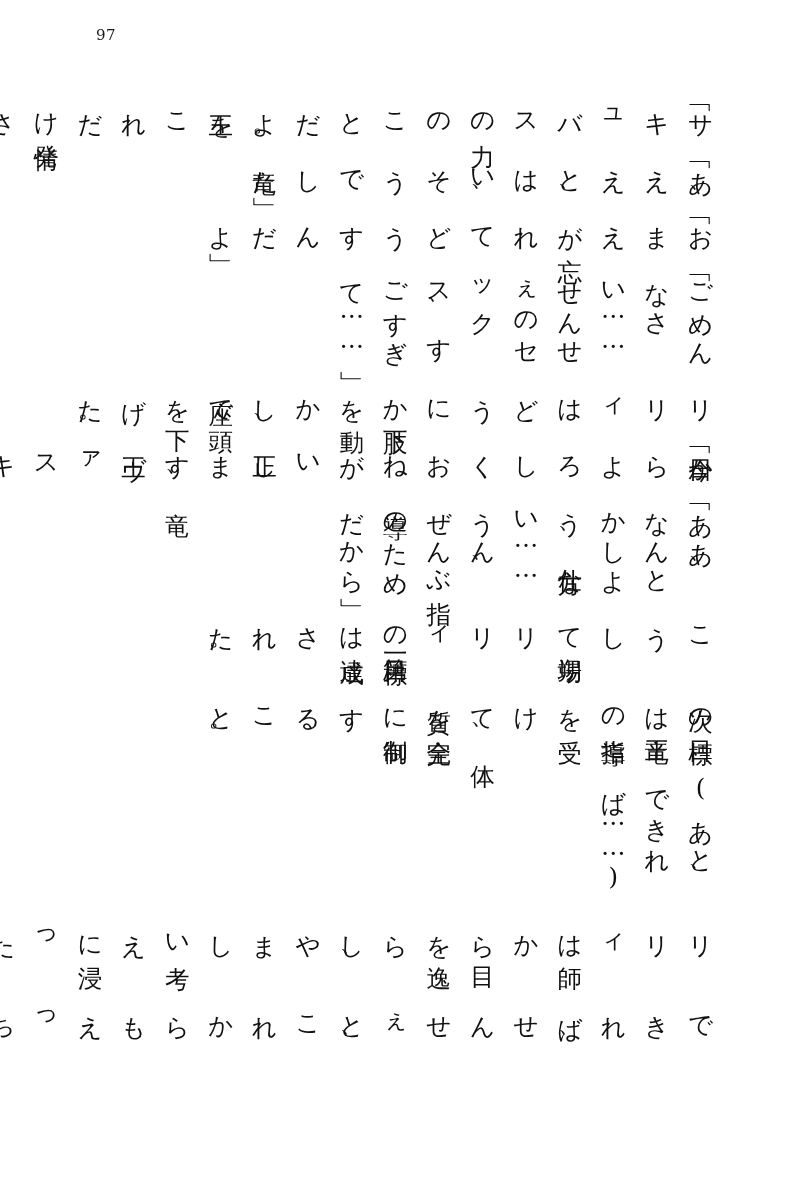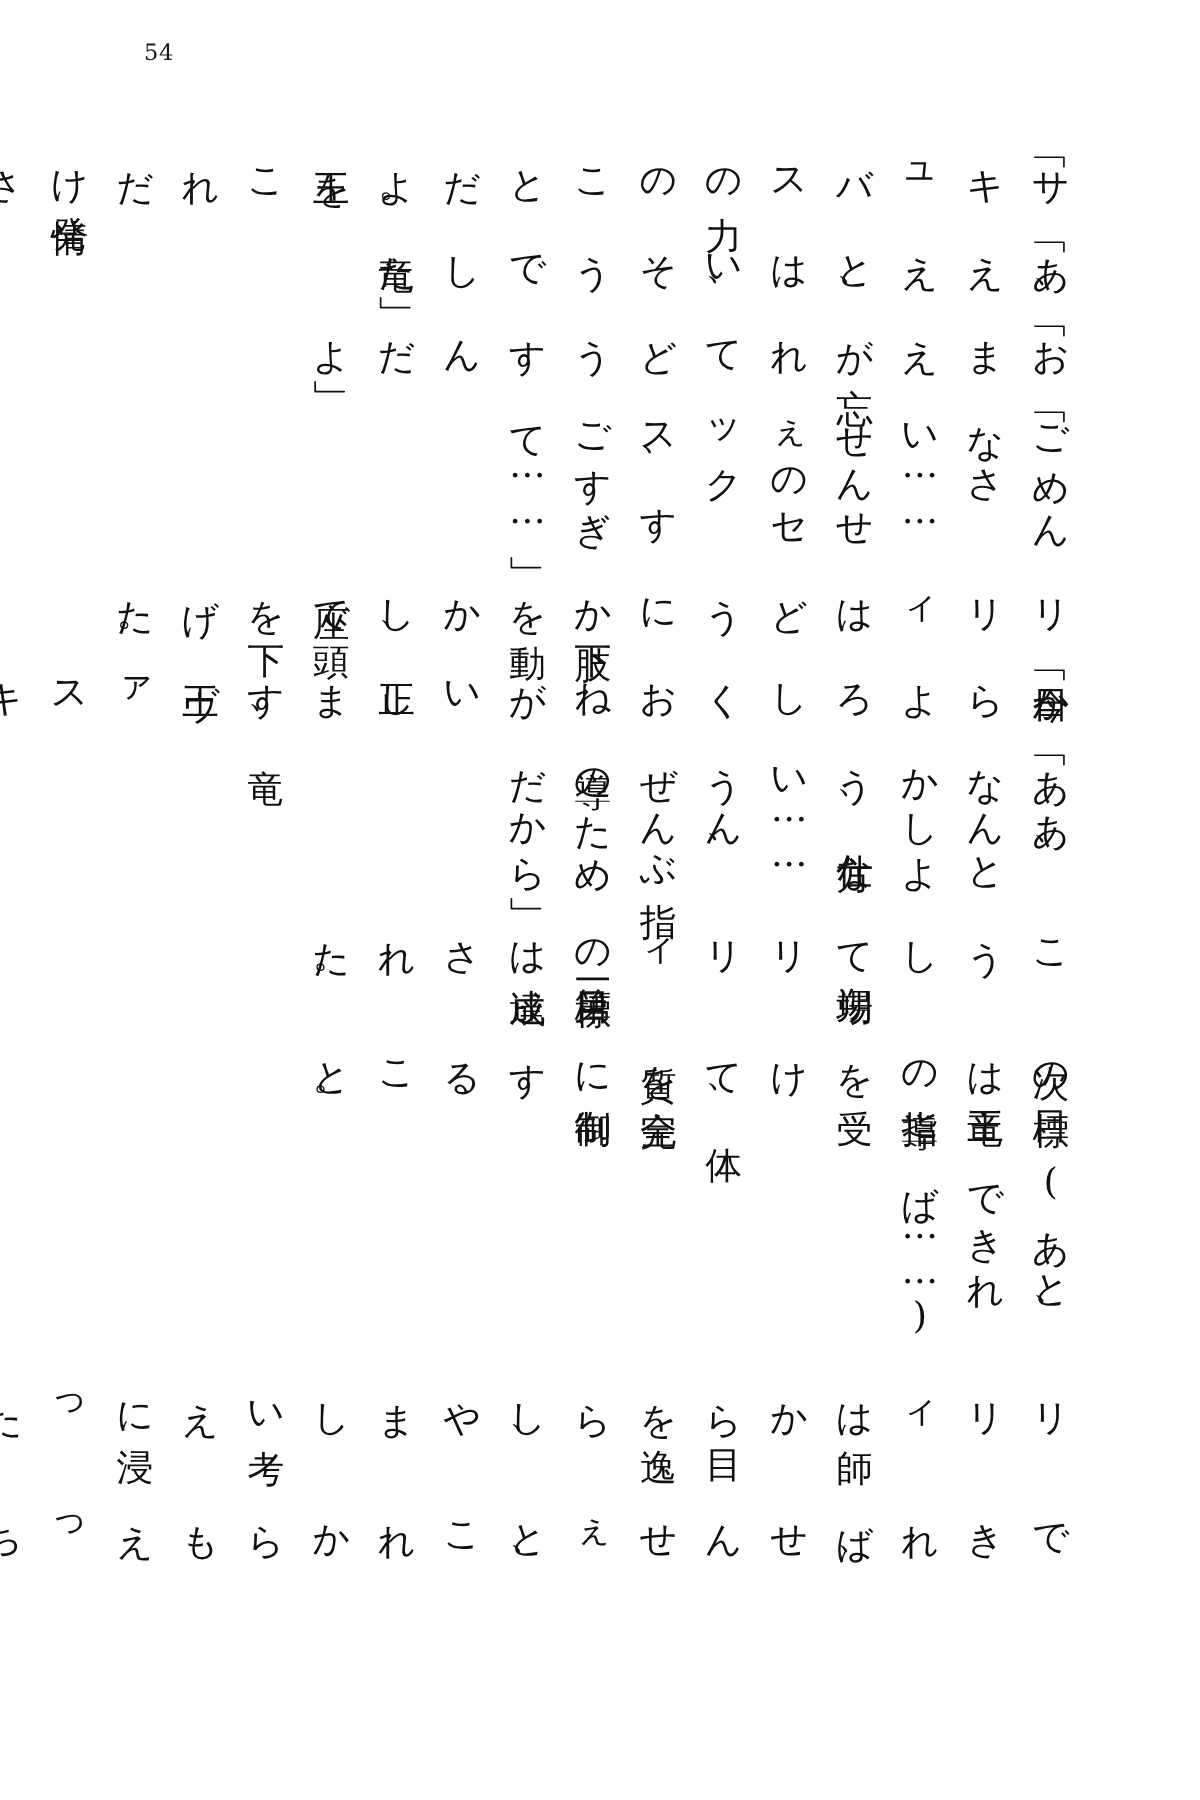"54" div { text: 54 -> 97 }
